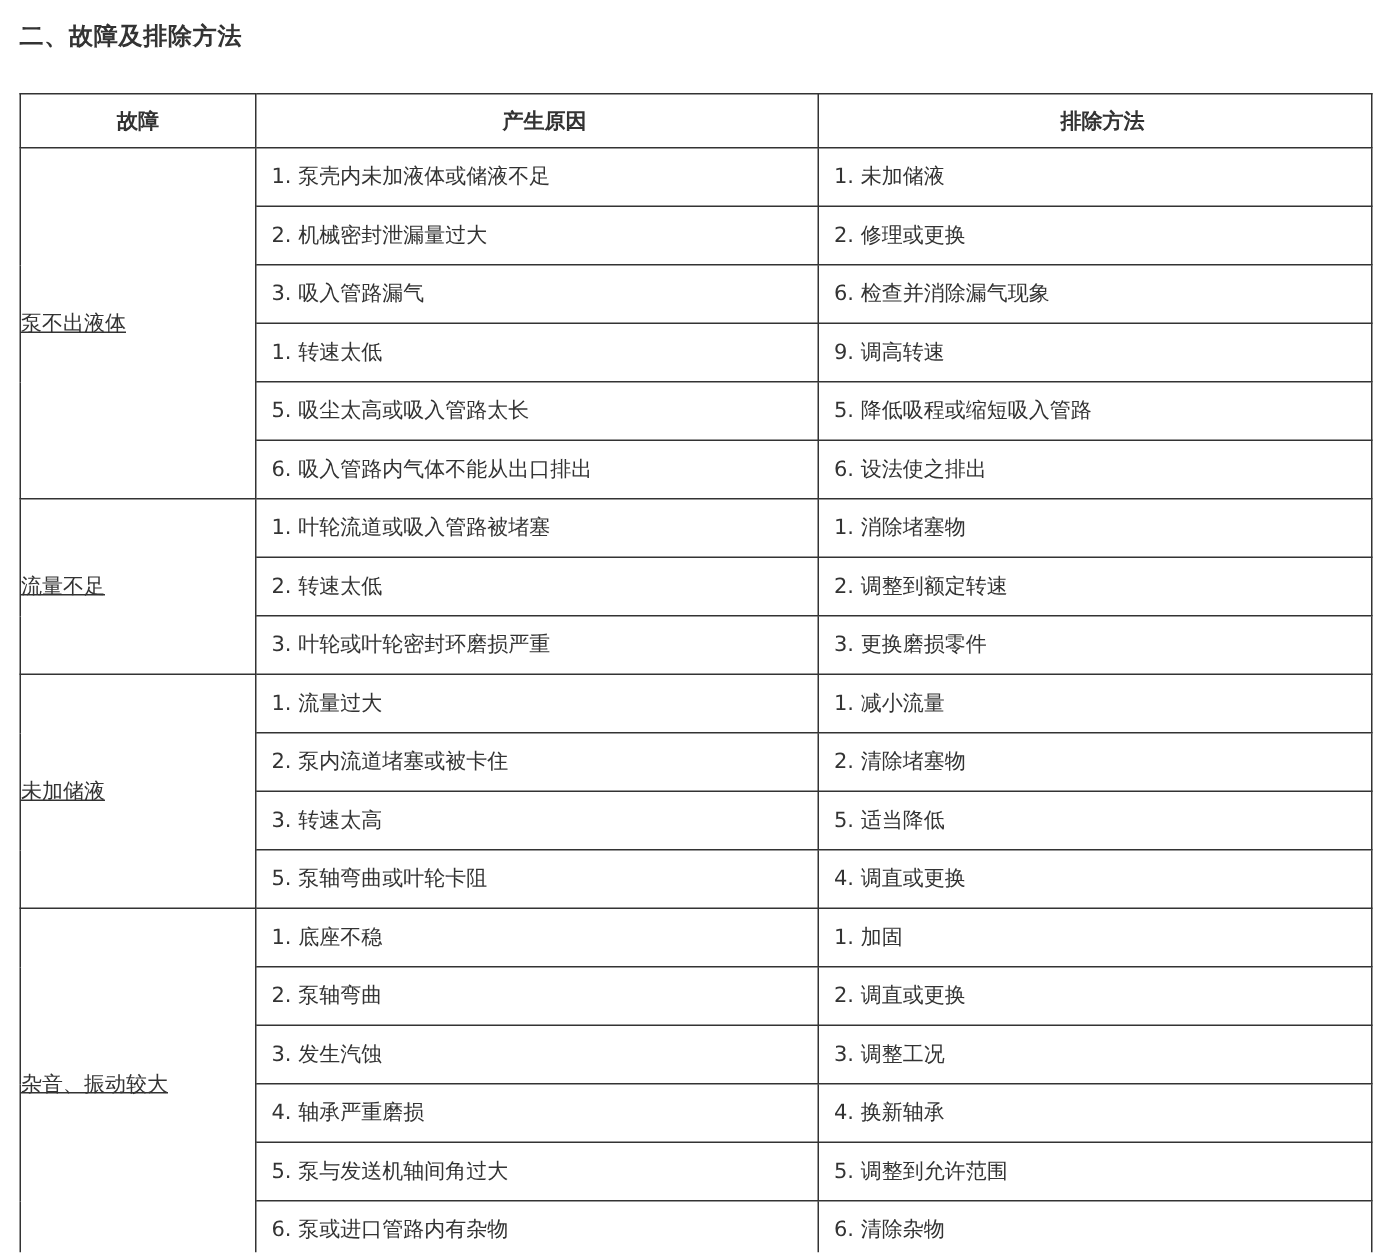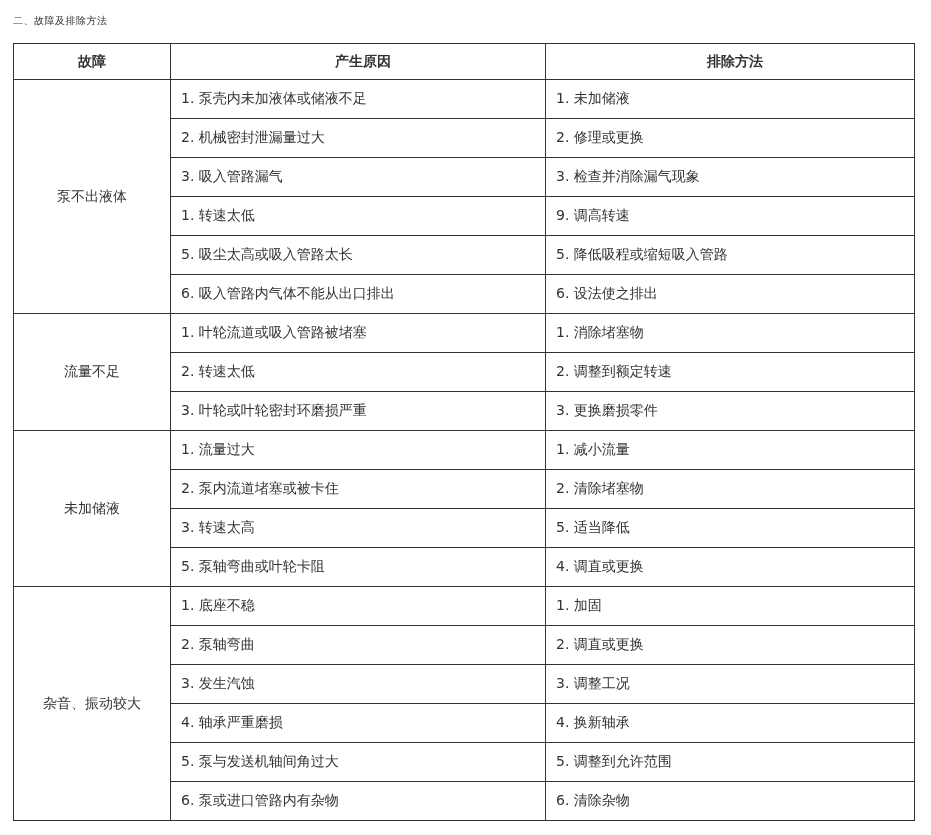"二、故障及排除方法" .doc-title { font-size: 10px -> 16px; font-weight: normal -> bold; margin: 0 0 15px 0 -> 0 0 27px 0 }
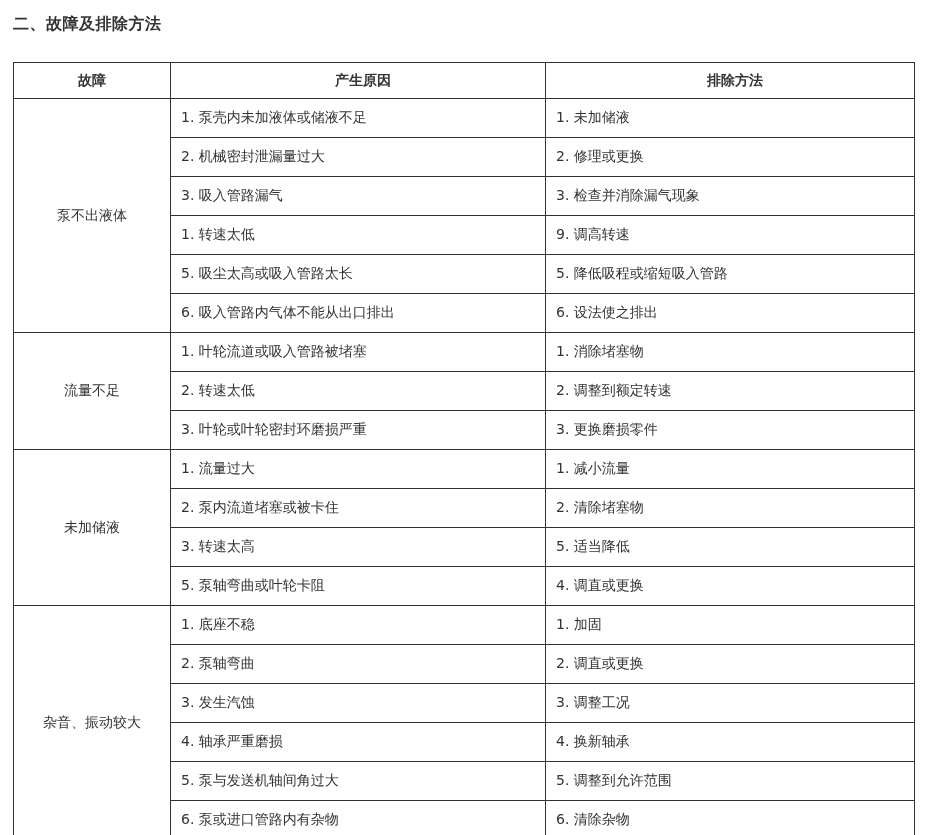"3. 检查并消除漏气现象" td.remedy-cell { text: 3 -> 6 }
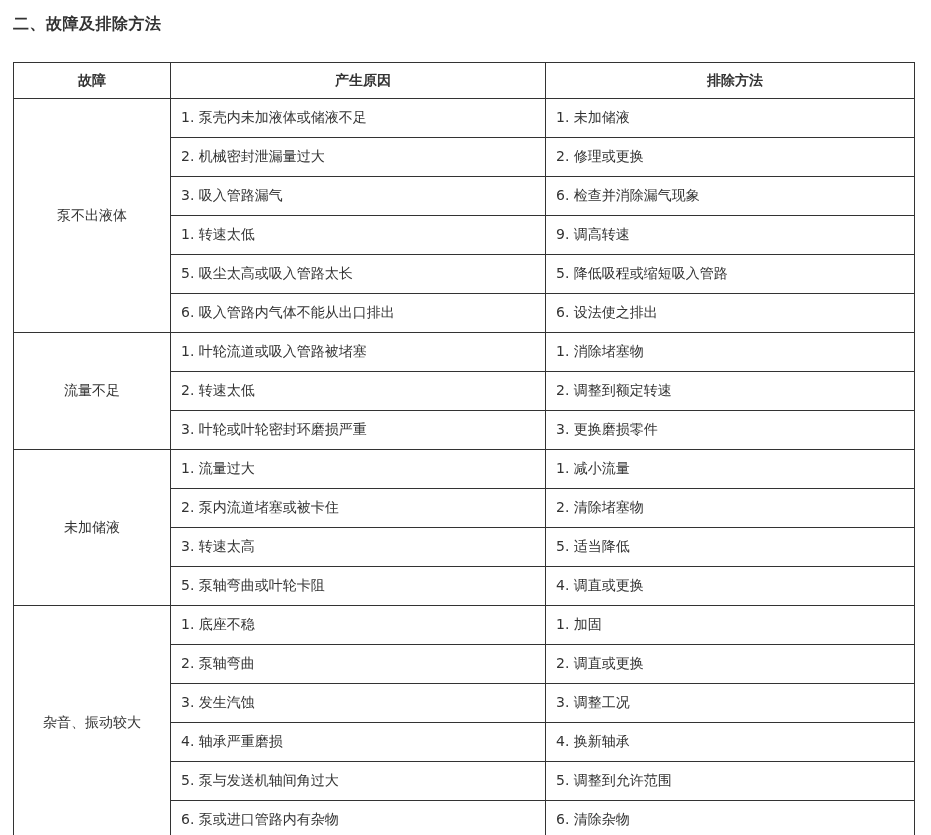"泵不出液体" td.fault-cell { text-align: center -> left; text-decoration: none -> underline }
